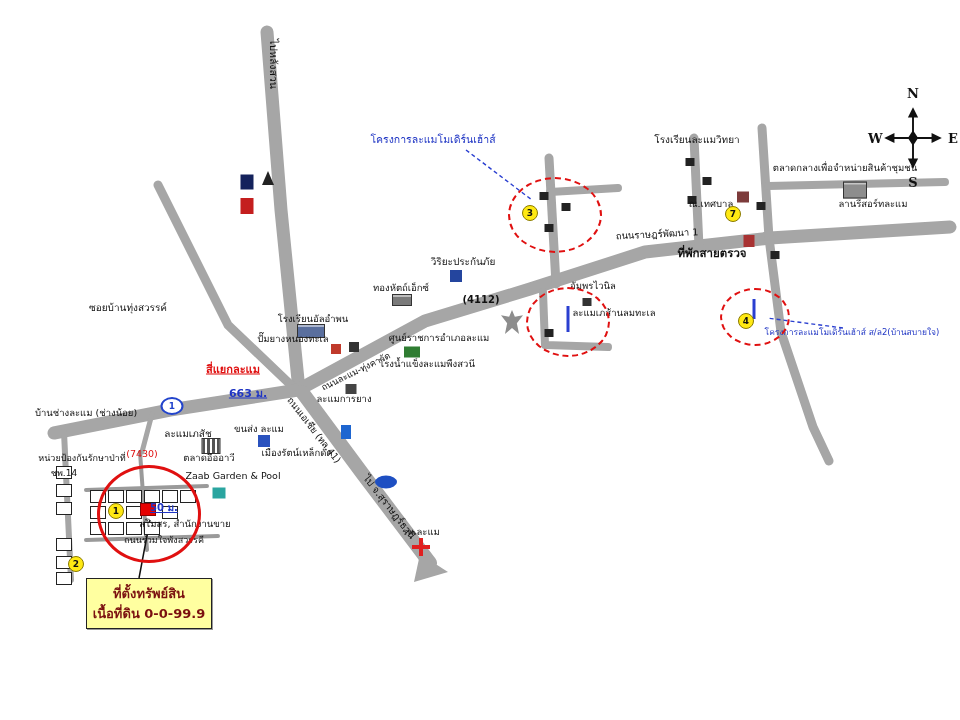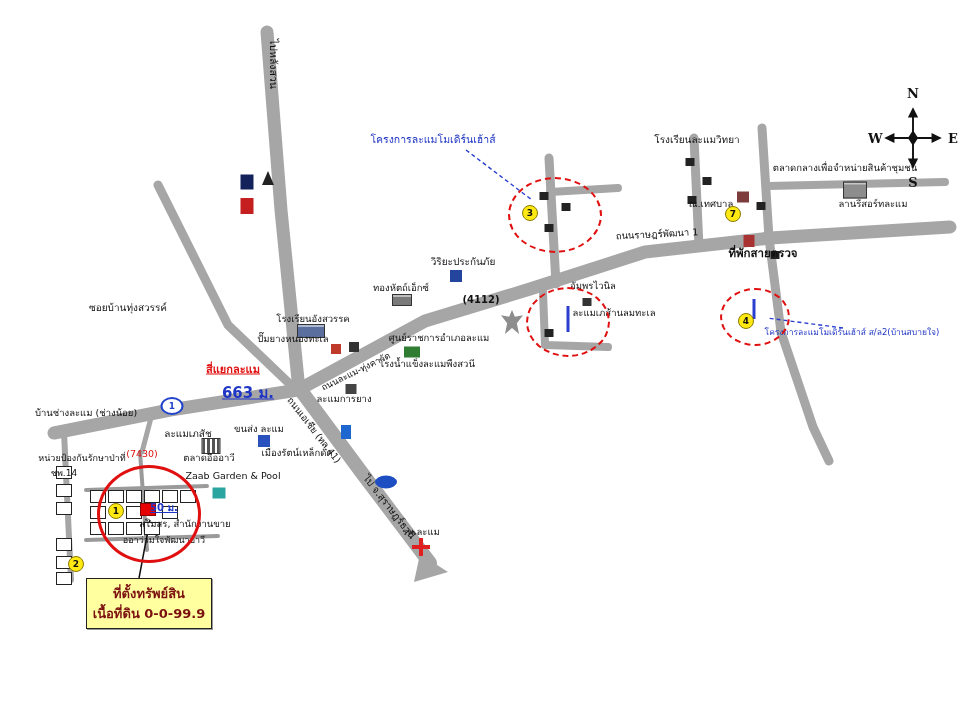"ที่พักสายตรวจ" div.map-label { left: 763px -> 712px }
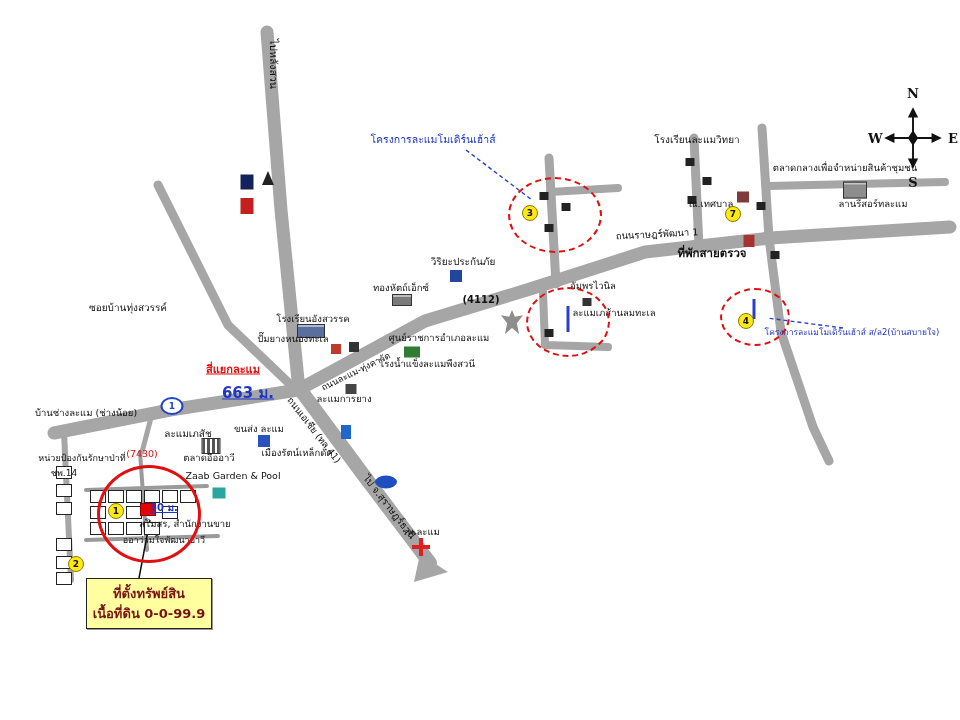"โรงเรียนอังสวรรค" div.map-label { text: โรงเรียนอังสวรรค -> โรงเรียนอัลอำพน }
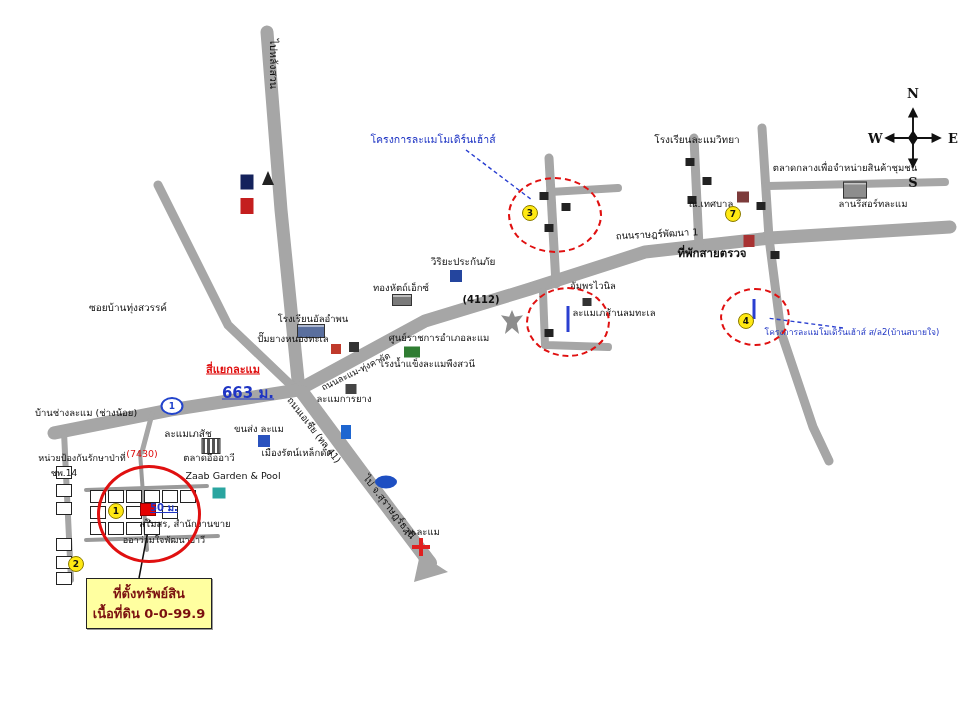"663 ม." div.map-label { font-size: 15px -> 11px }
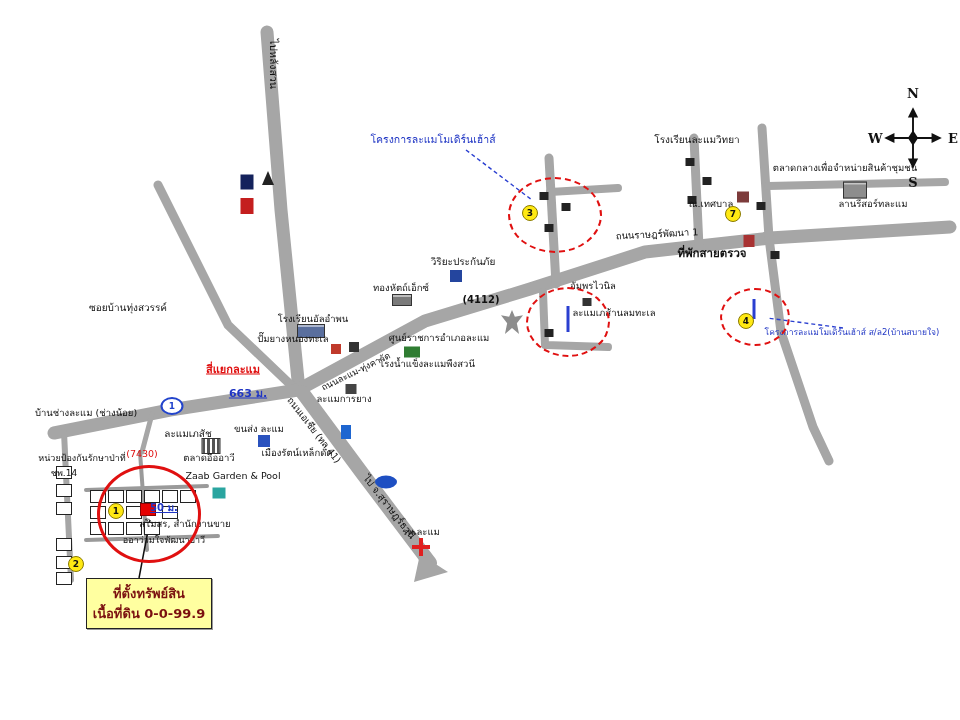"ออาว่วมใจพัฒนาอาวี" div.map-label { text: ออาว่วมใจพัฒนาอาวี -> ถนนร่วมใจพังสวรรคี }
